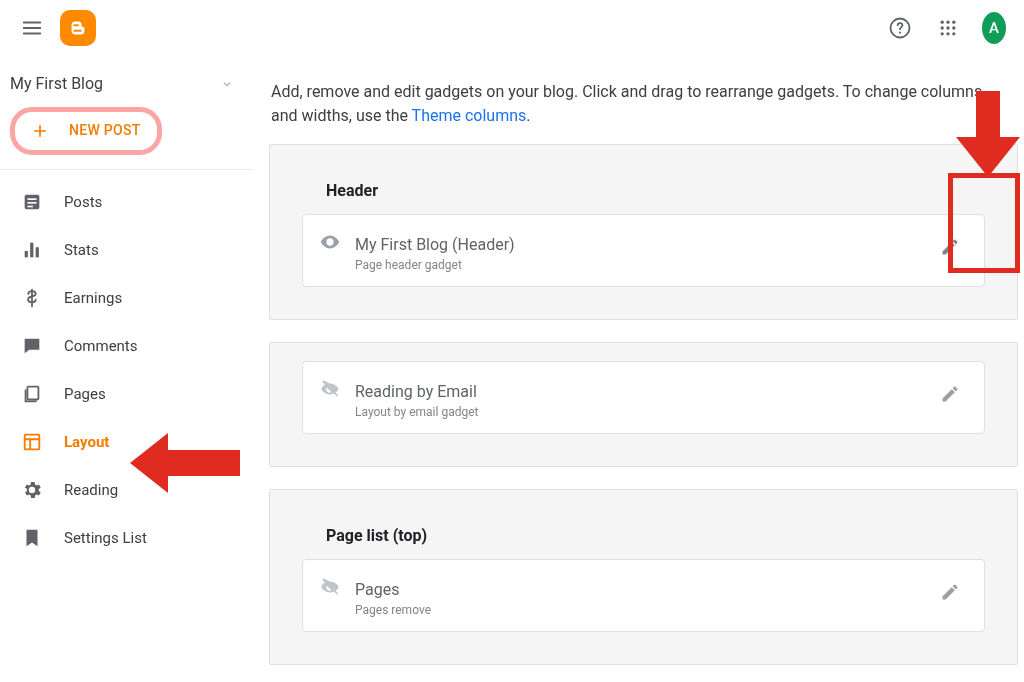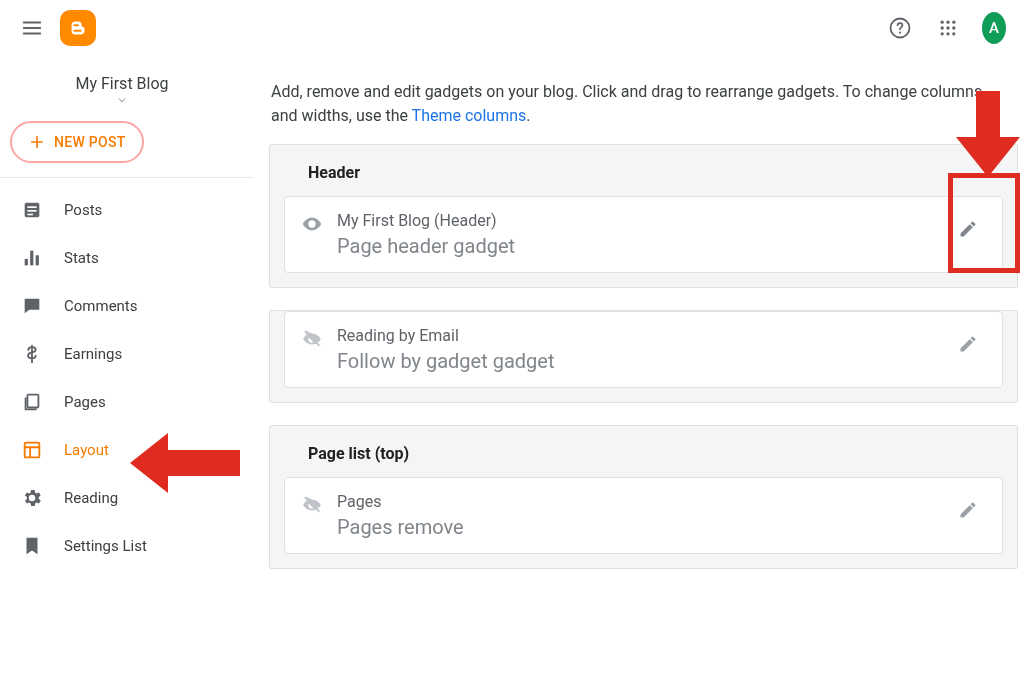"My First Blog" .blog-select { flex-direction: column -> none }
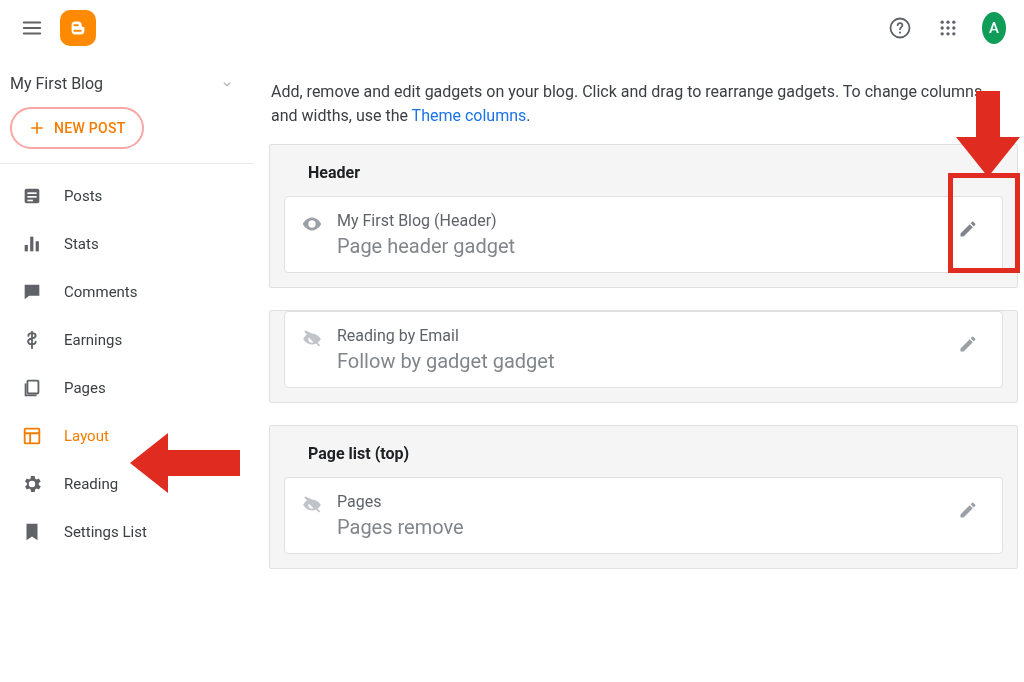"NEW POST" .newpost { align-items: center -> flex-start; border: 2px solid #fca5a5 -> 5px solid #fca5a5; gap: 8px -> 20px }
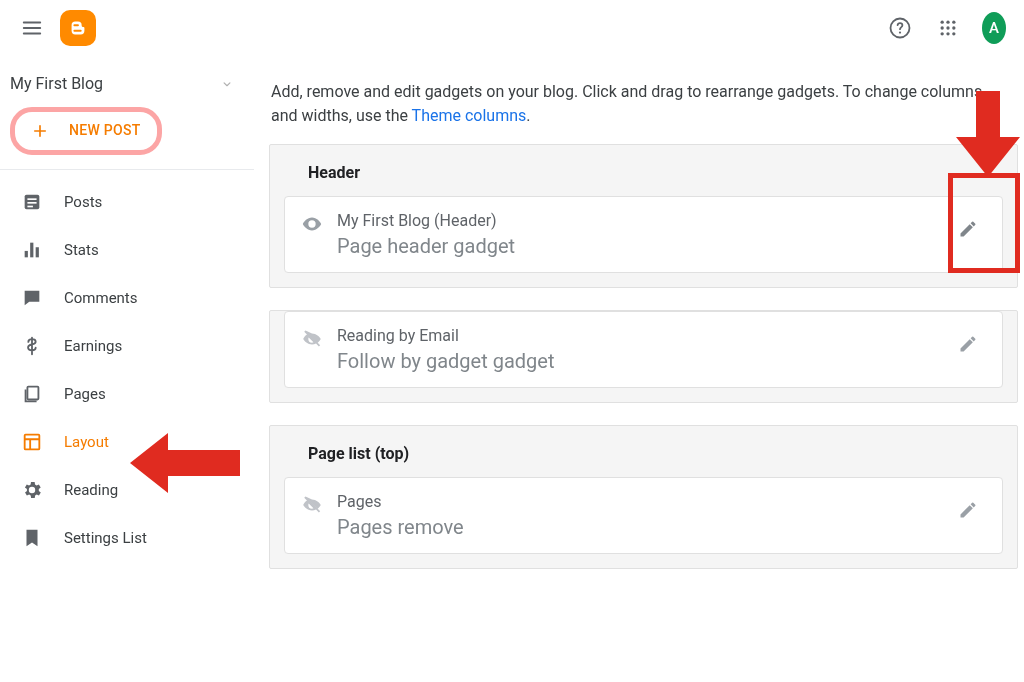"Header" .section { padding: 0 -> 18px }
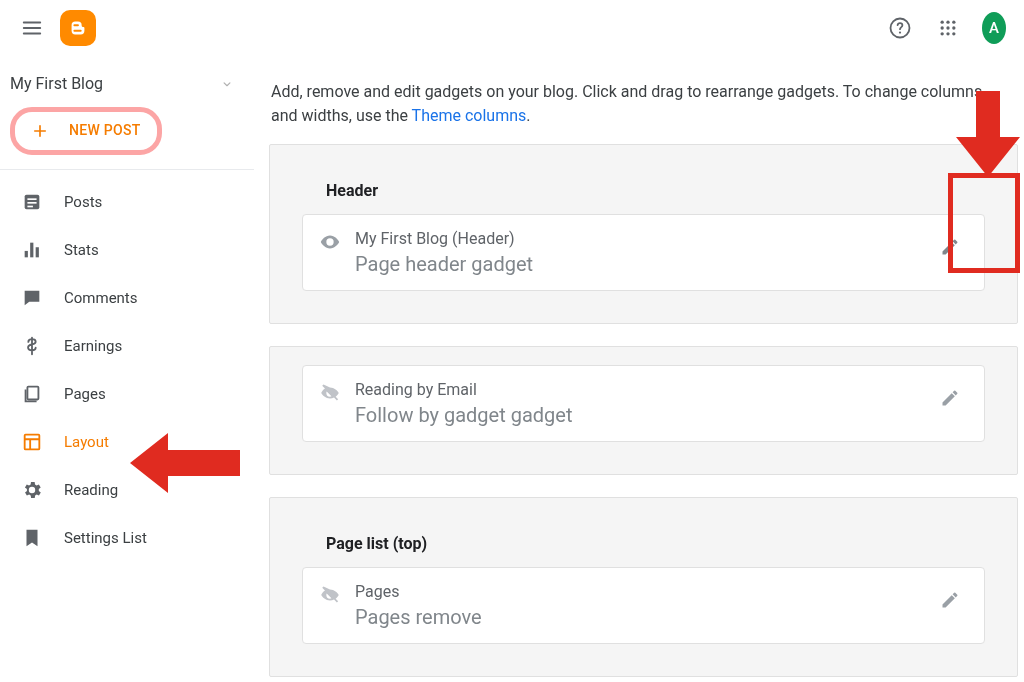"My First Blog (Header)" .card .txt { margin-top: none -> 6px }
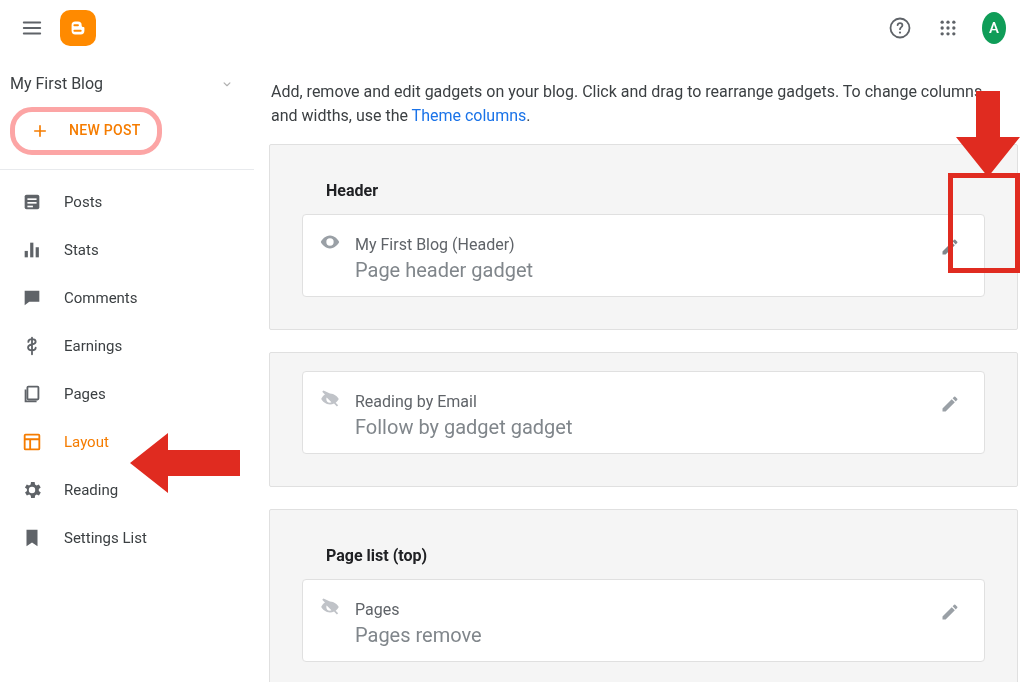"Page header gadget" .card .sub { font-size: 20px -> 12px }
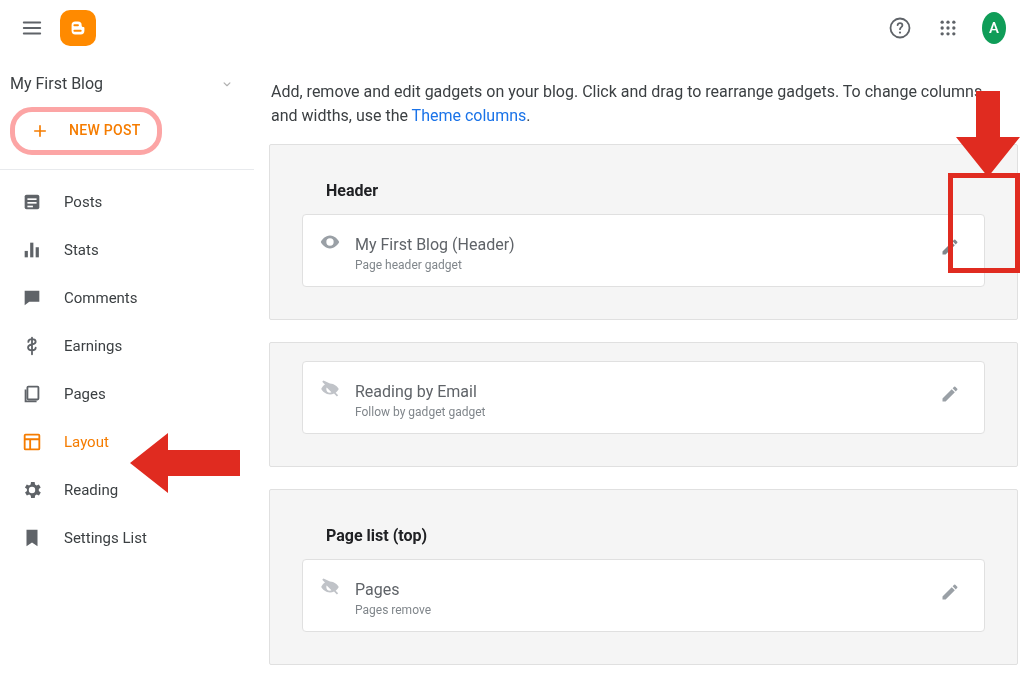"Comments" li { order: before "Earnings" -> after "Earnings" }
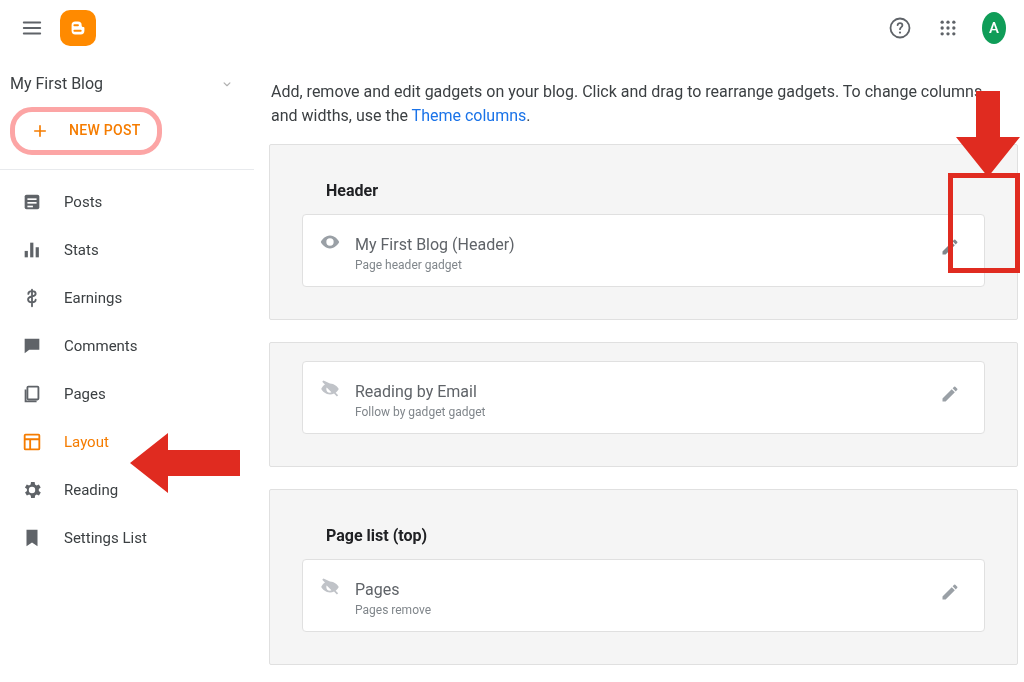"Follow by gadget gadget" div.sub { text: Follow by gadget -> Layout by email }
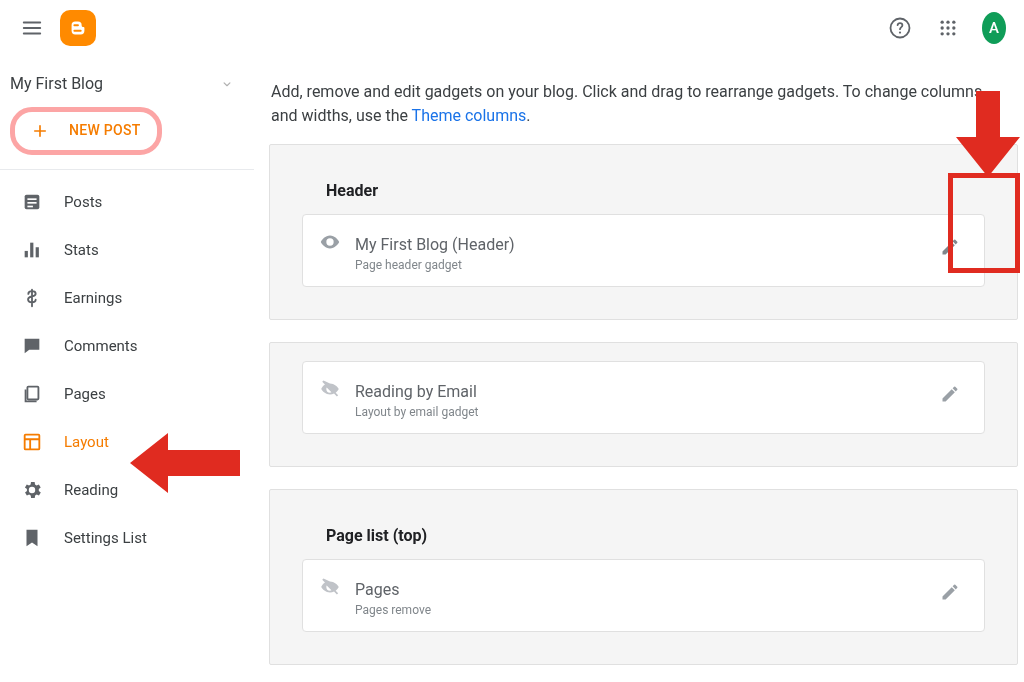"Layout" .nav button.nav-row.active { font-weight: none -> bold }
